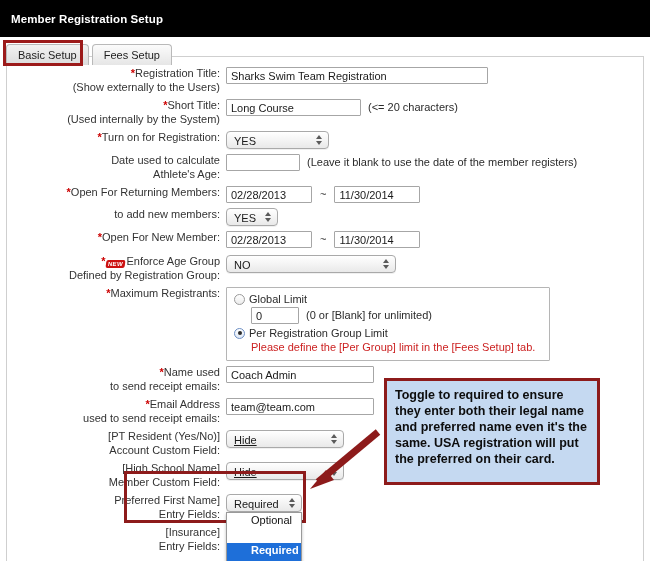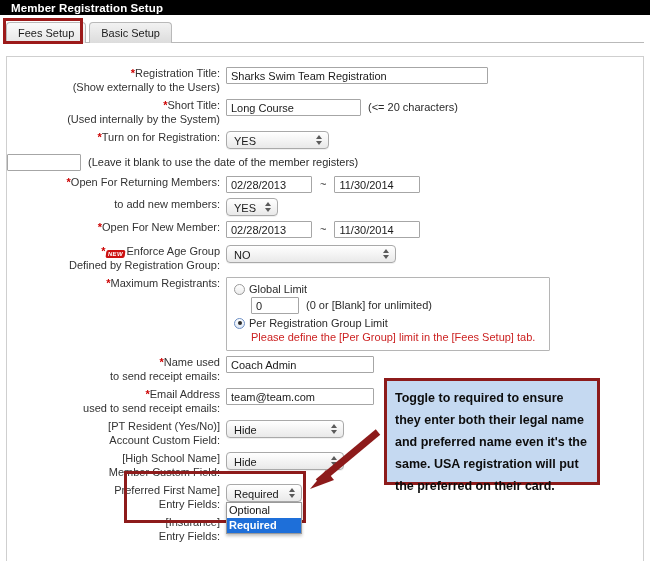"Member Registration Setup" .titlebar { height: 15px -> 37px }
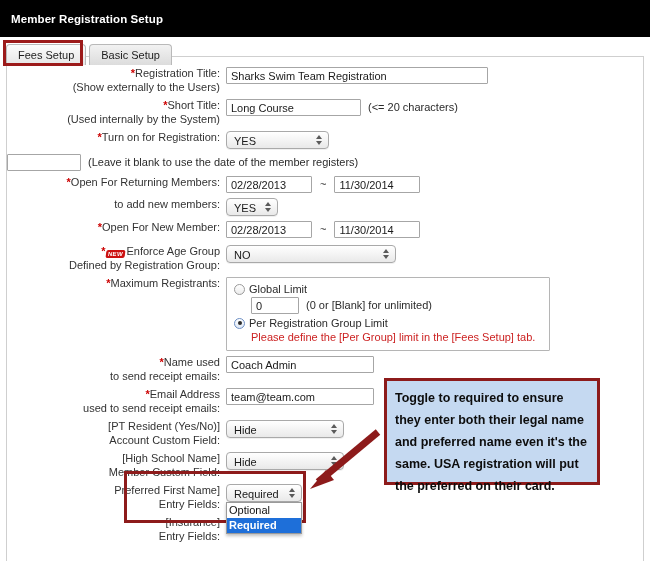"Fees Setup" div.tab { order: before "Basic Setup" -> after "Basic Setup" }
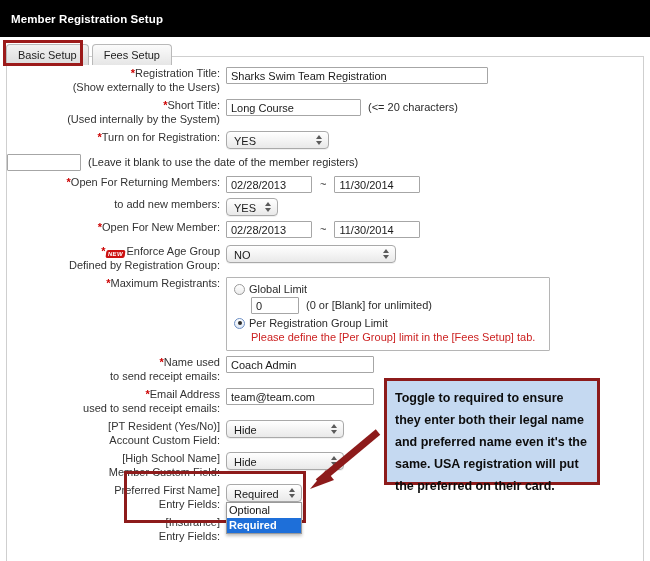"Date used to calculate" div.lab { html: none -> <div> <span>Date used to calculate</span> <span>Athlete's Age:</span> </div> }
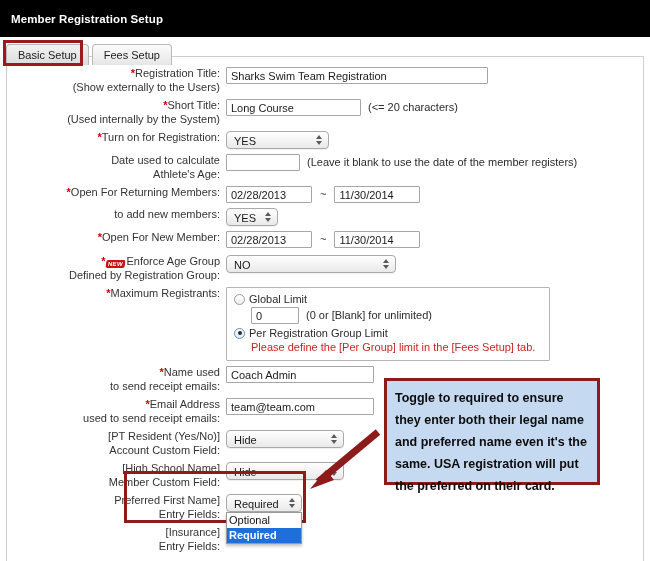"Toggle to required to ensure" .callout { line-height: 22px -> 16px }
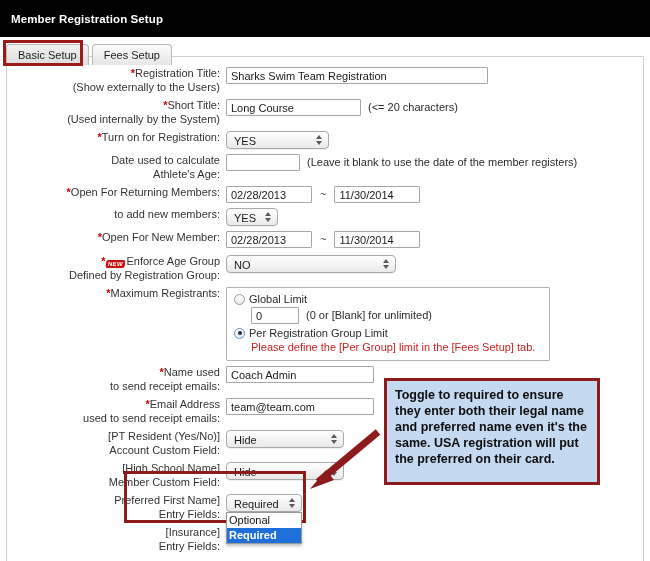"Hide" .sel-hide { text-decoration: none -> underline }
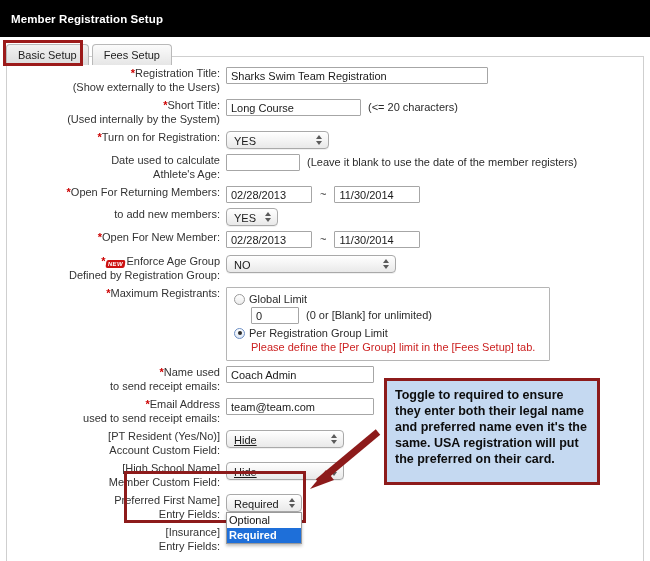"Optional" .dd-item { height: 15px -> 30px; padding: 0 2px -> 0 24px }
